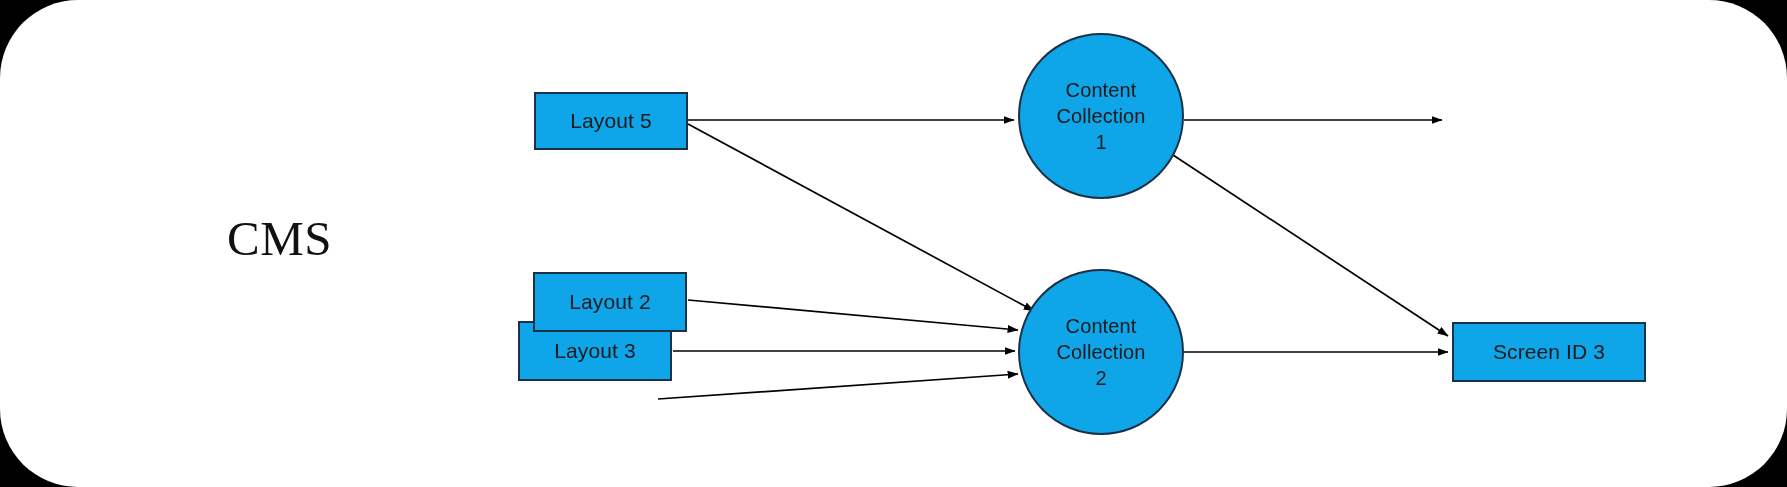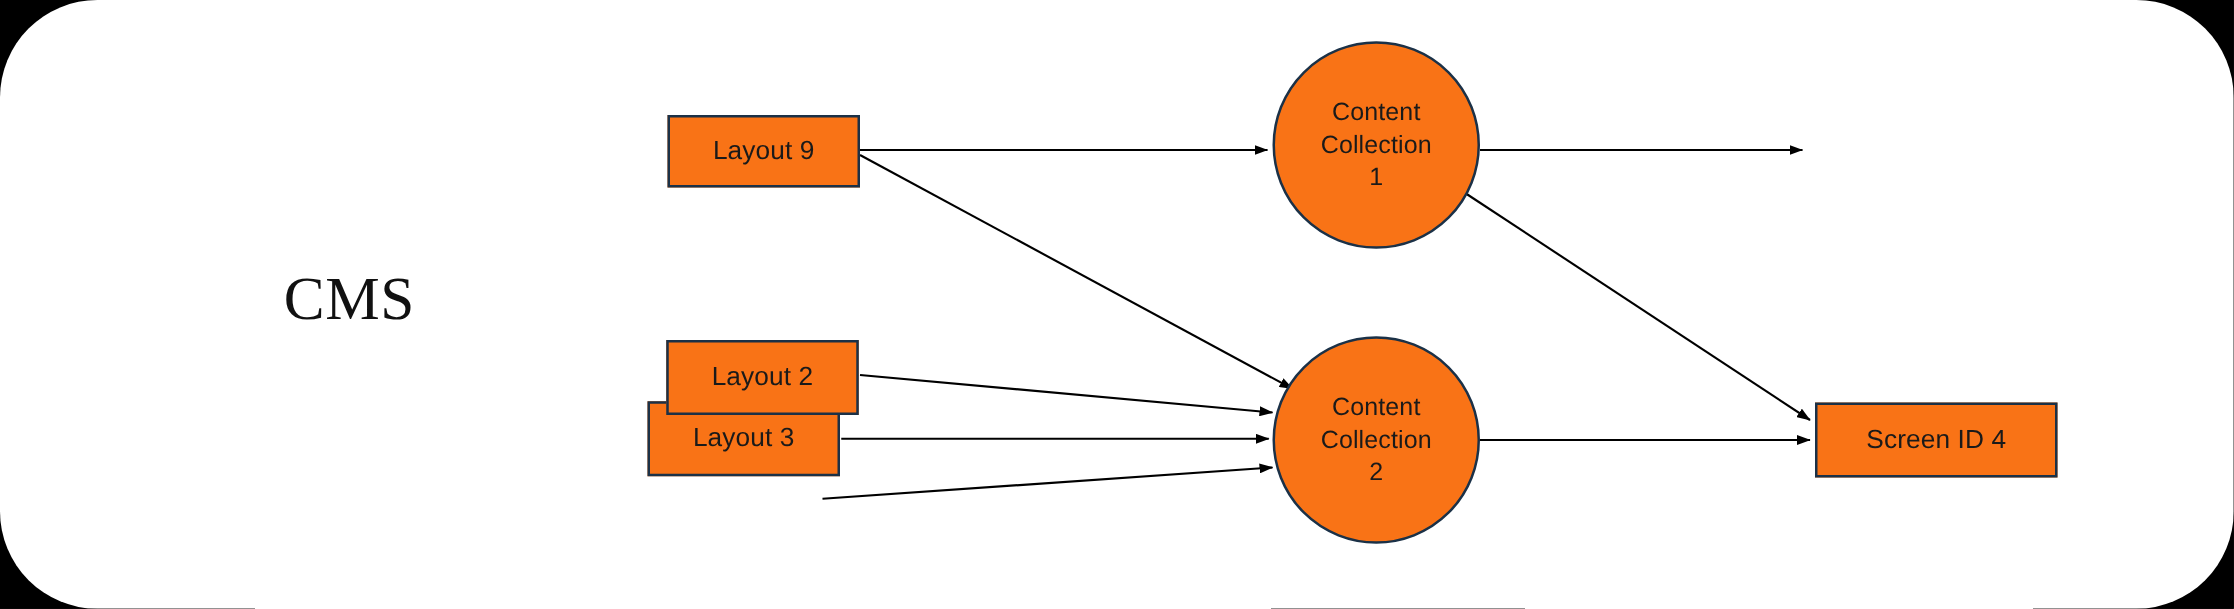"Content" .node { background: #f97316 -> #0ea5e9 }
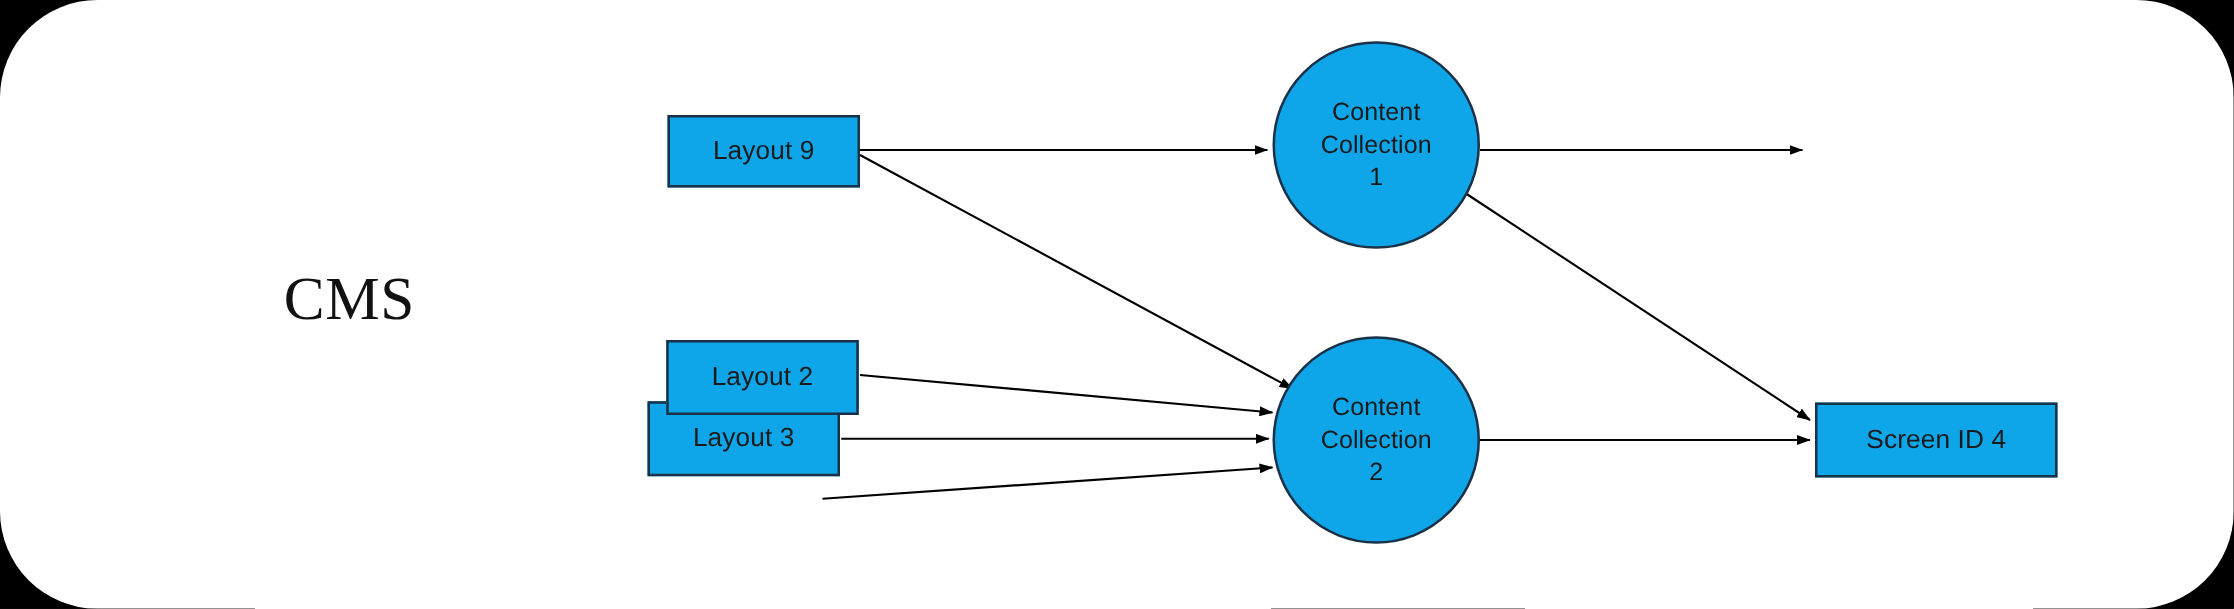"Layout 9" div.node { text: 9 -> 5 }
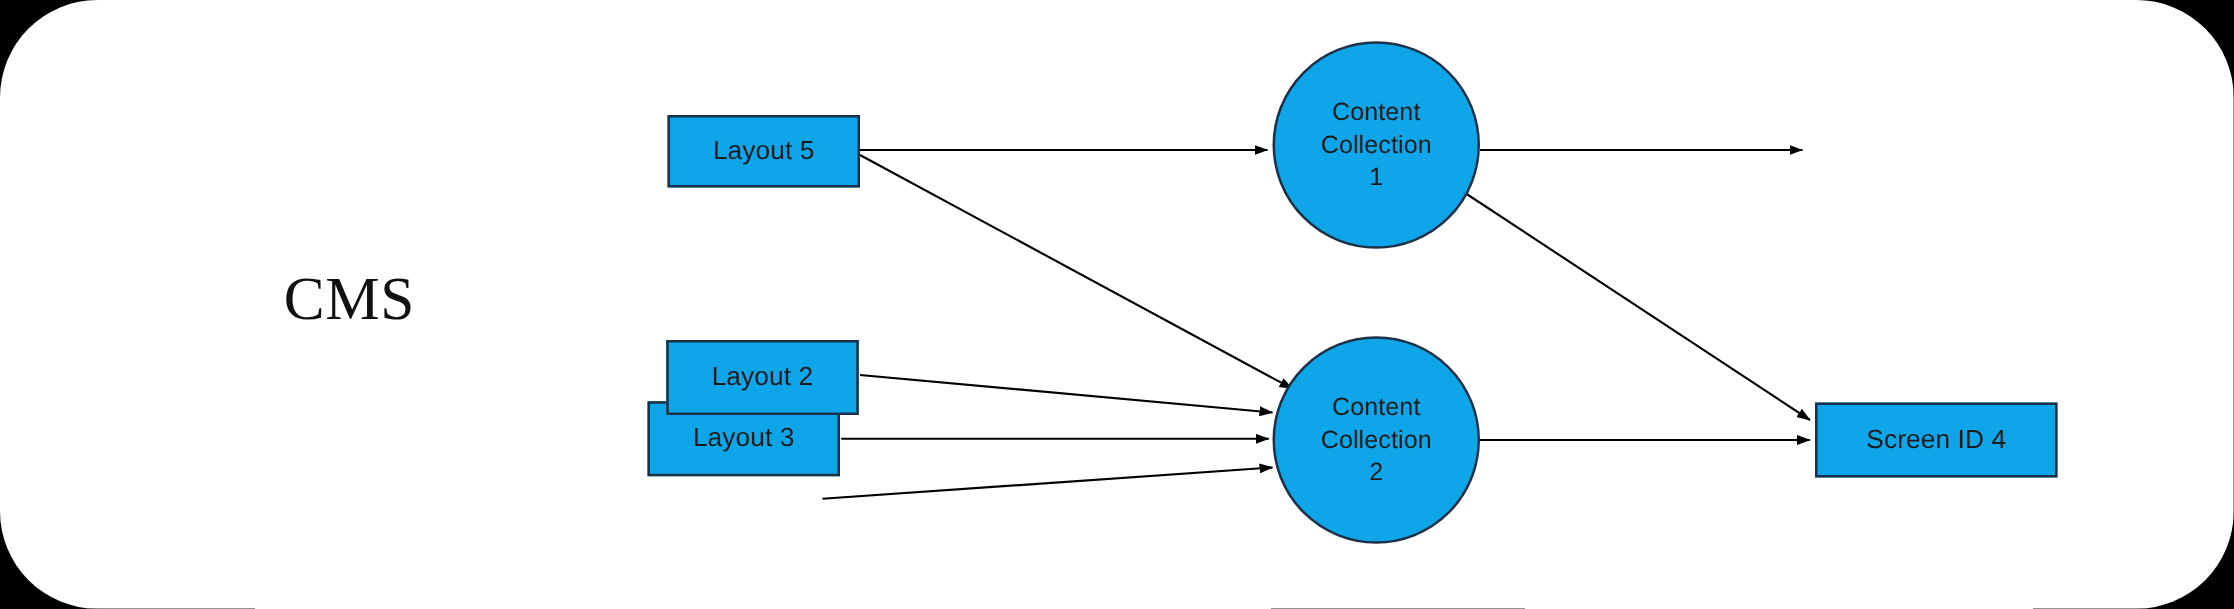"Screen ID 4" div.node { text: 4 -> 3 }
